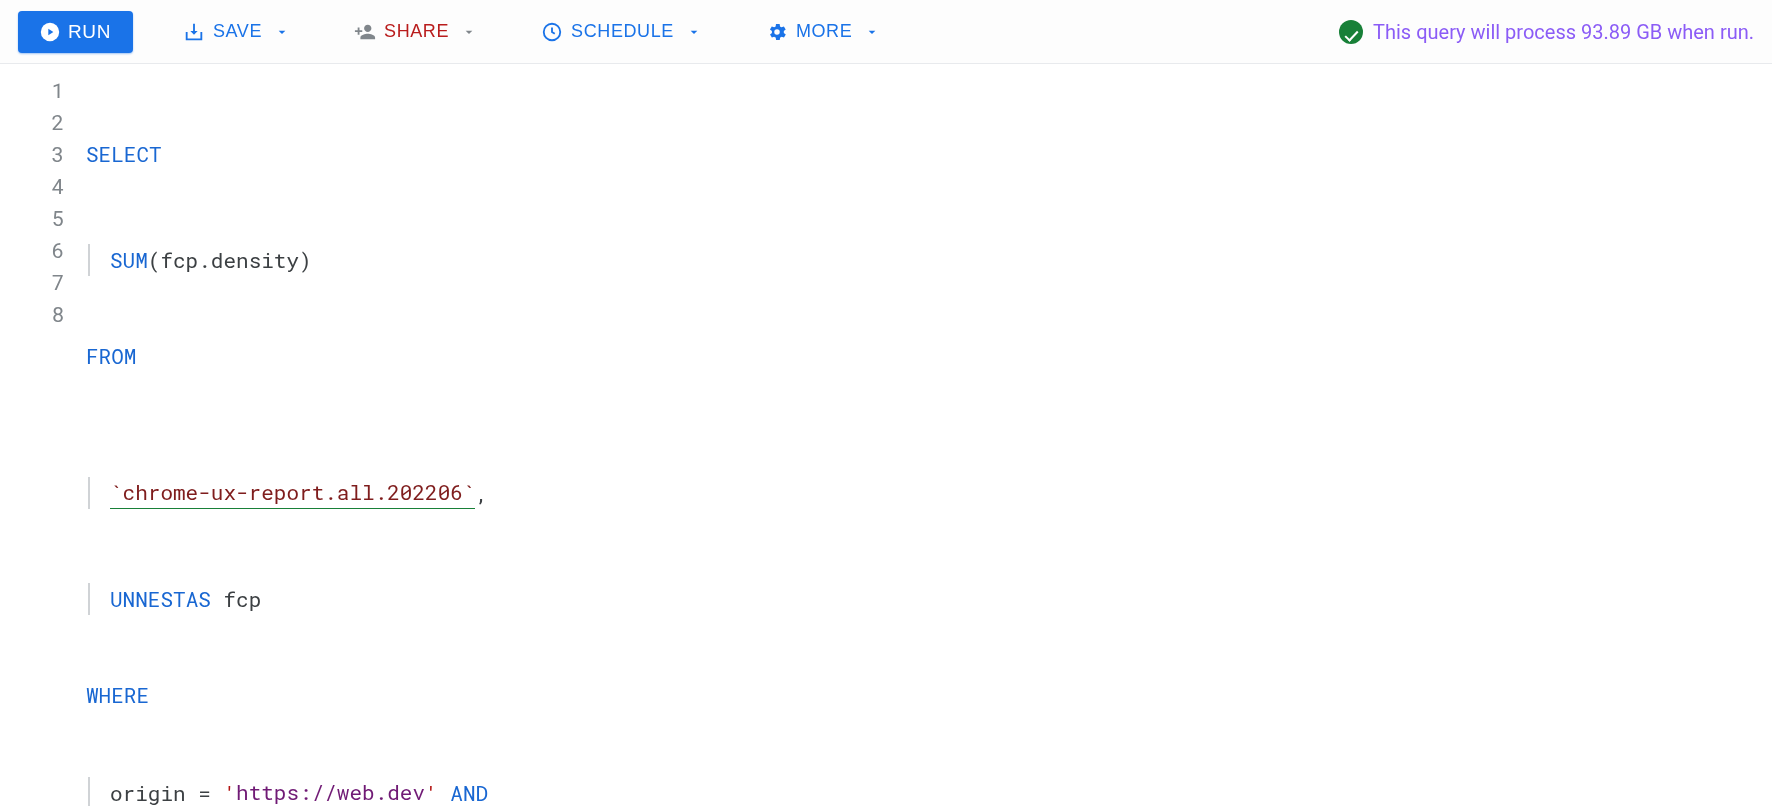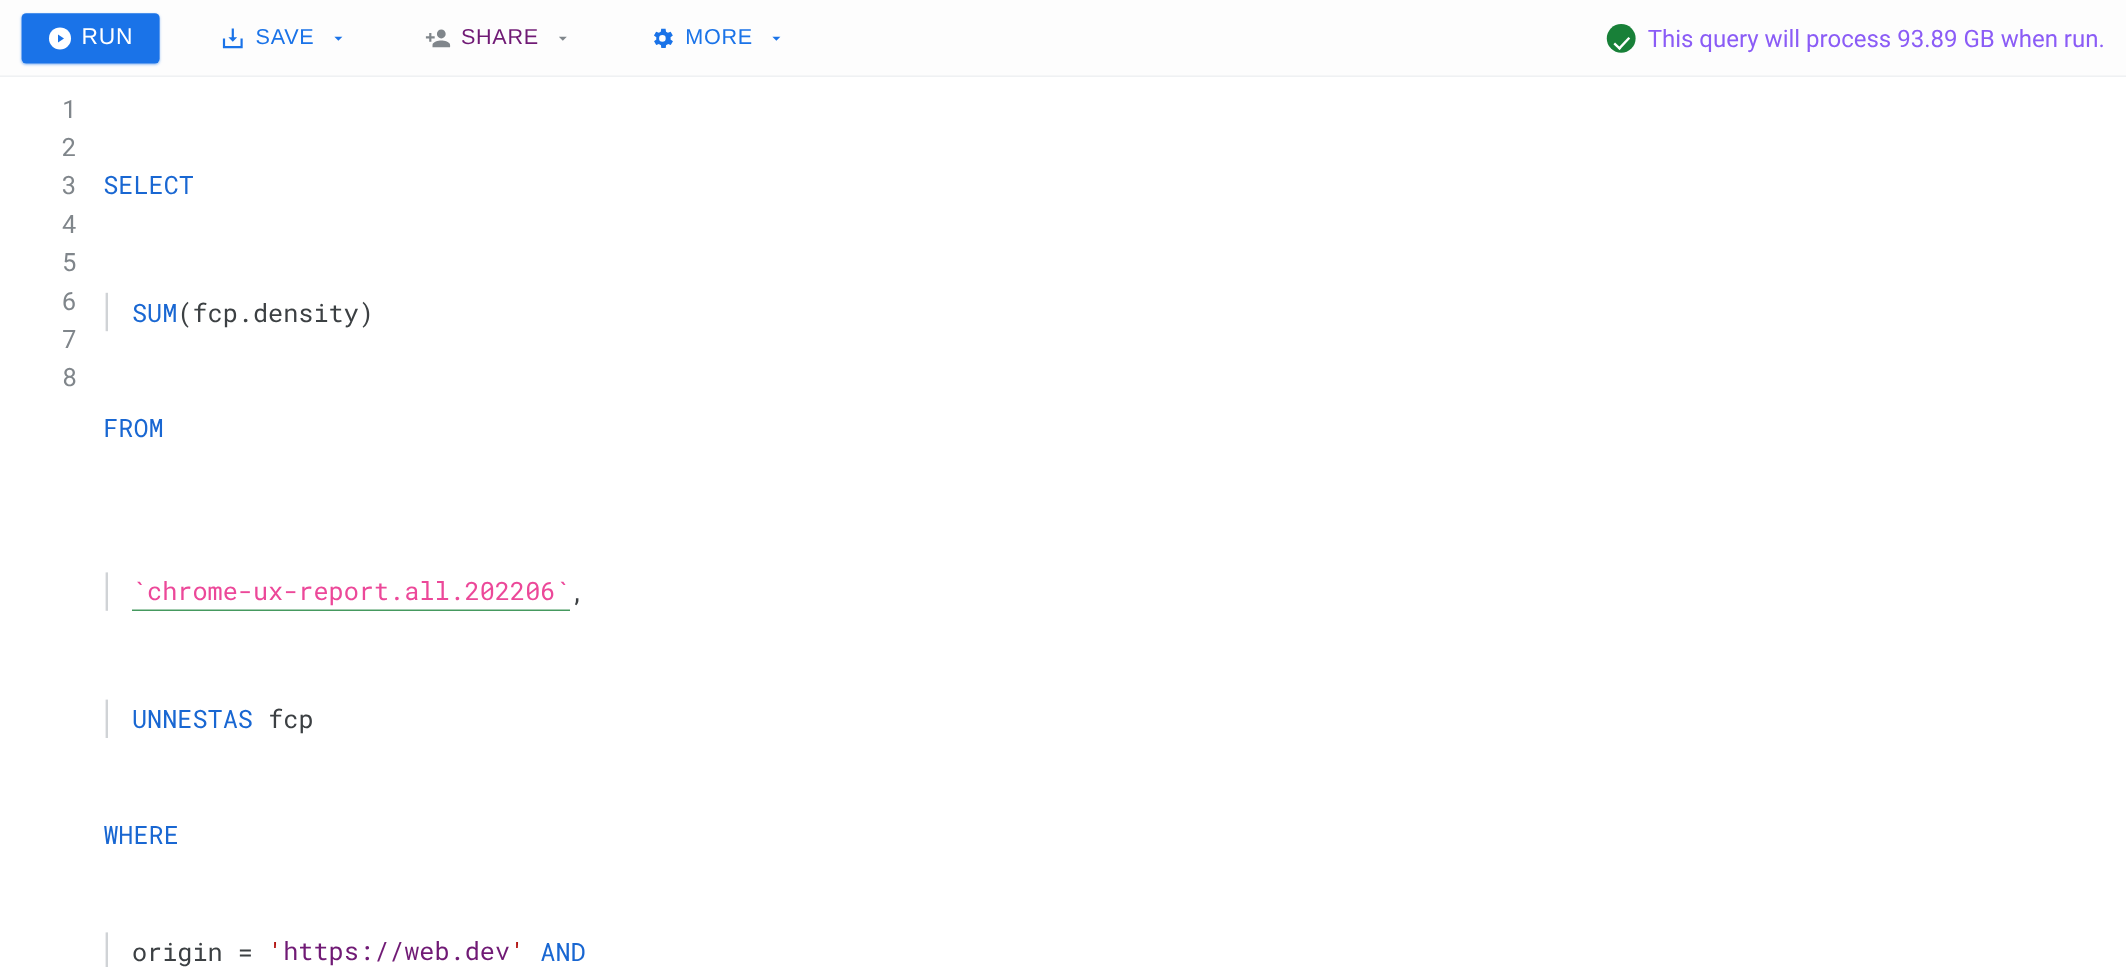"SHARE" .btn.disabled { color: #701a75 -> #b91c1c }
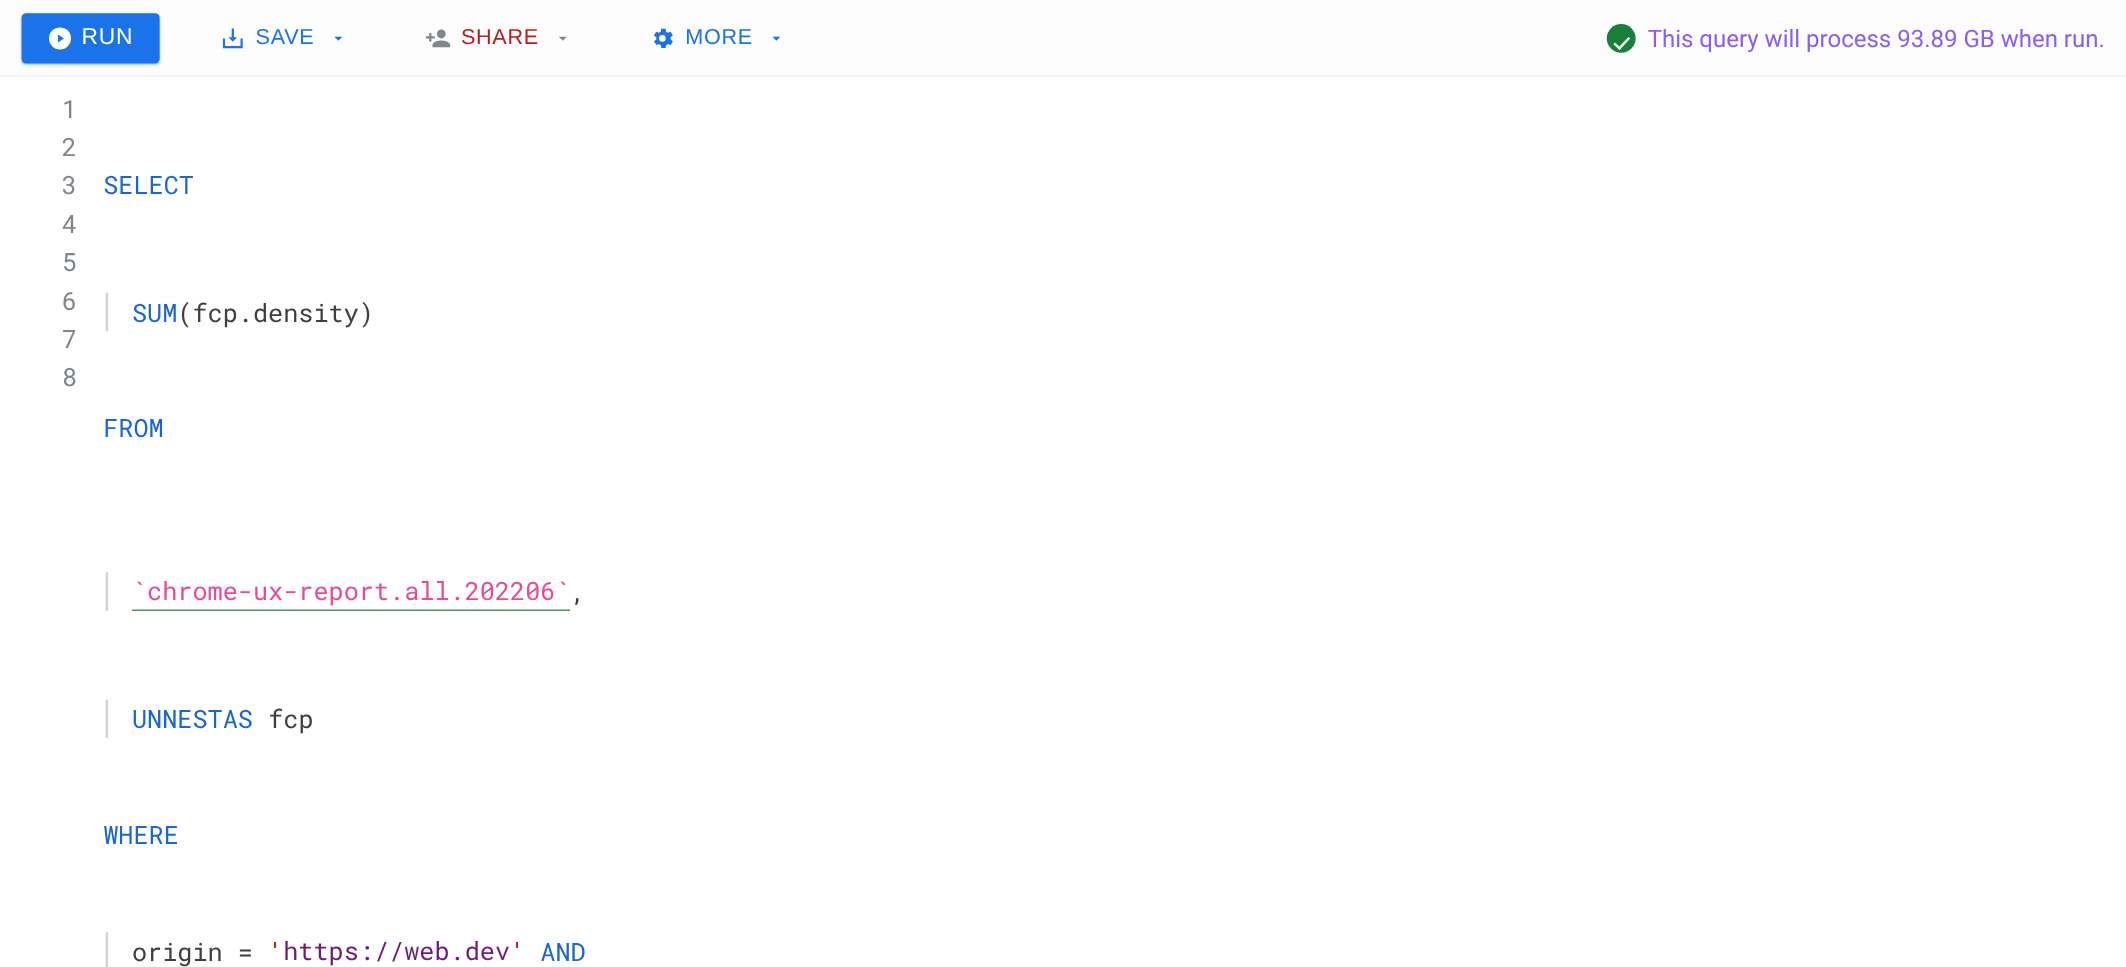"SCHEDULE" button.btn { html: none -> <button> <span> <svg> <circle></circle> <path></path> </svg> </span> <span>SCHEDULE</span> <span> <svg> <path></path> </svg> </span> </button> }
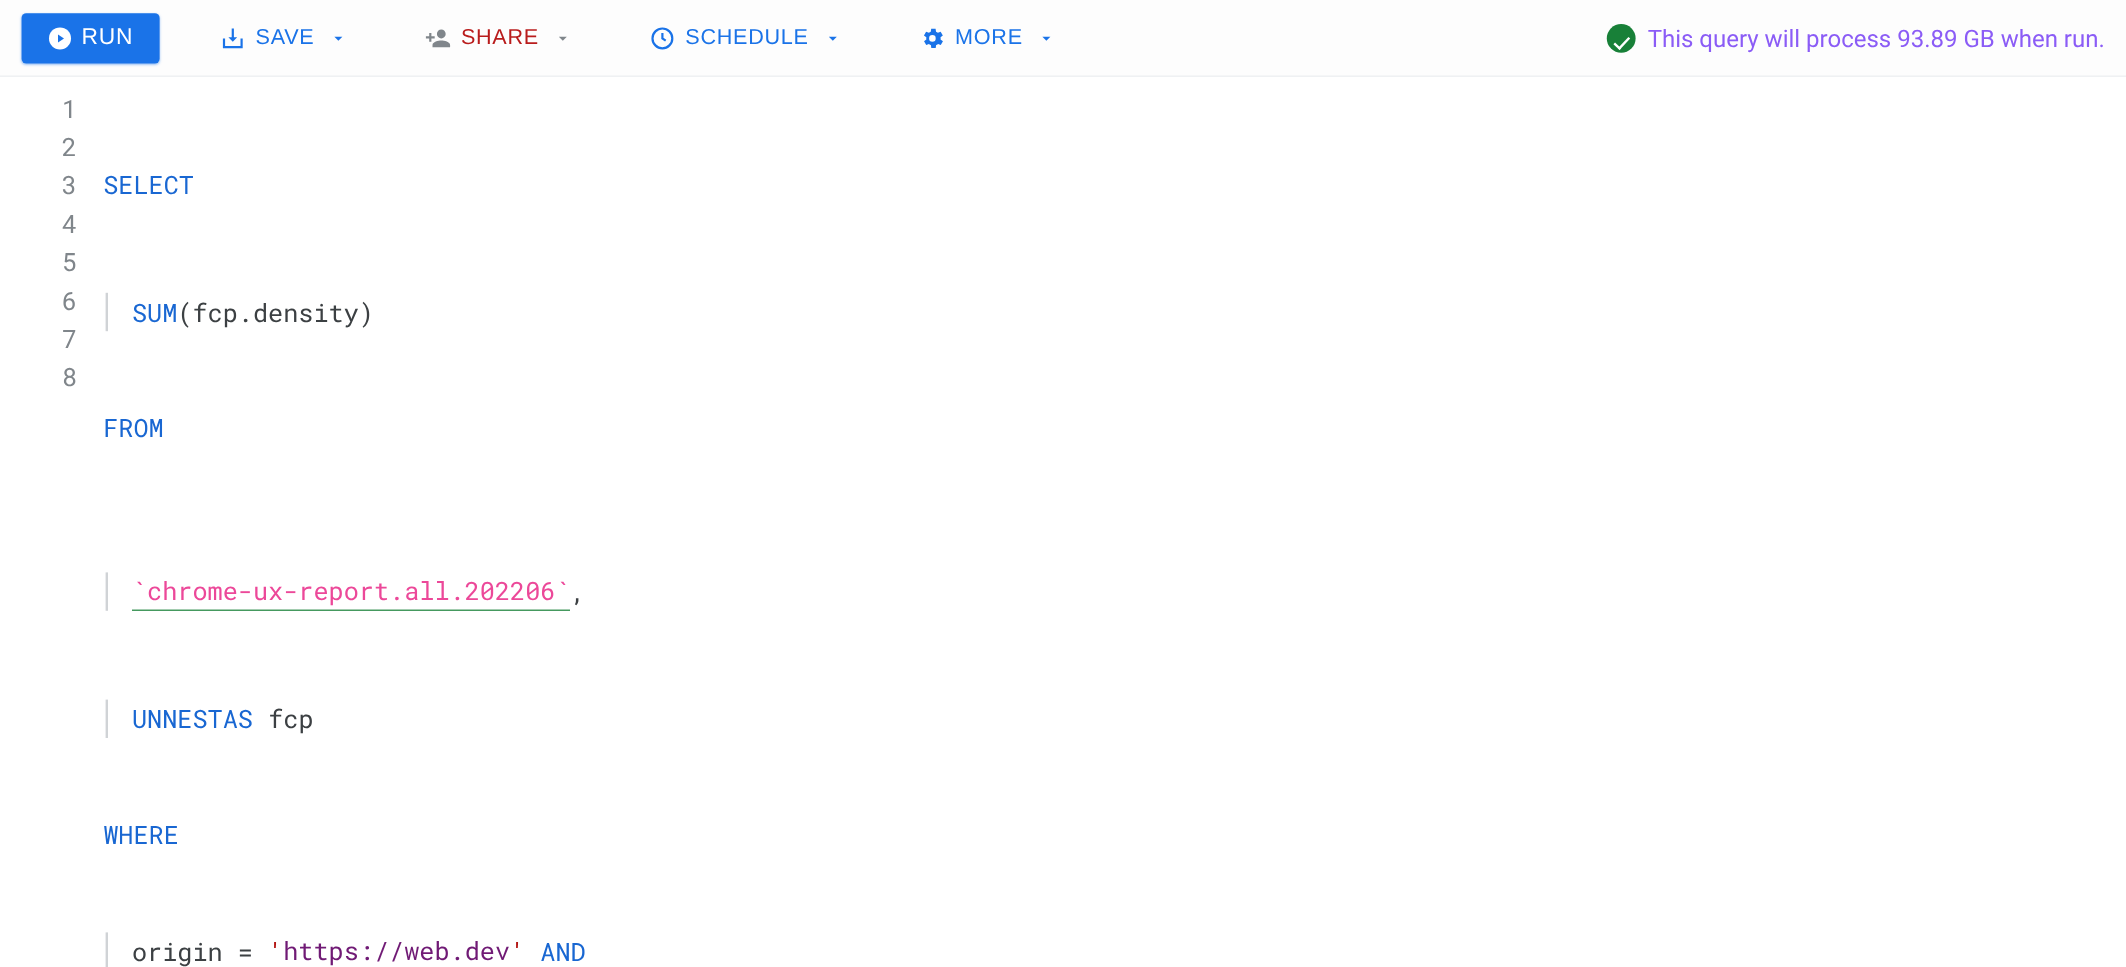"`chrome-ux-report.all.202206`" .id { color: #ec4899 -> #7f1d1d }
